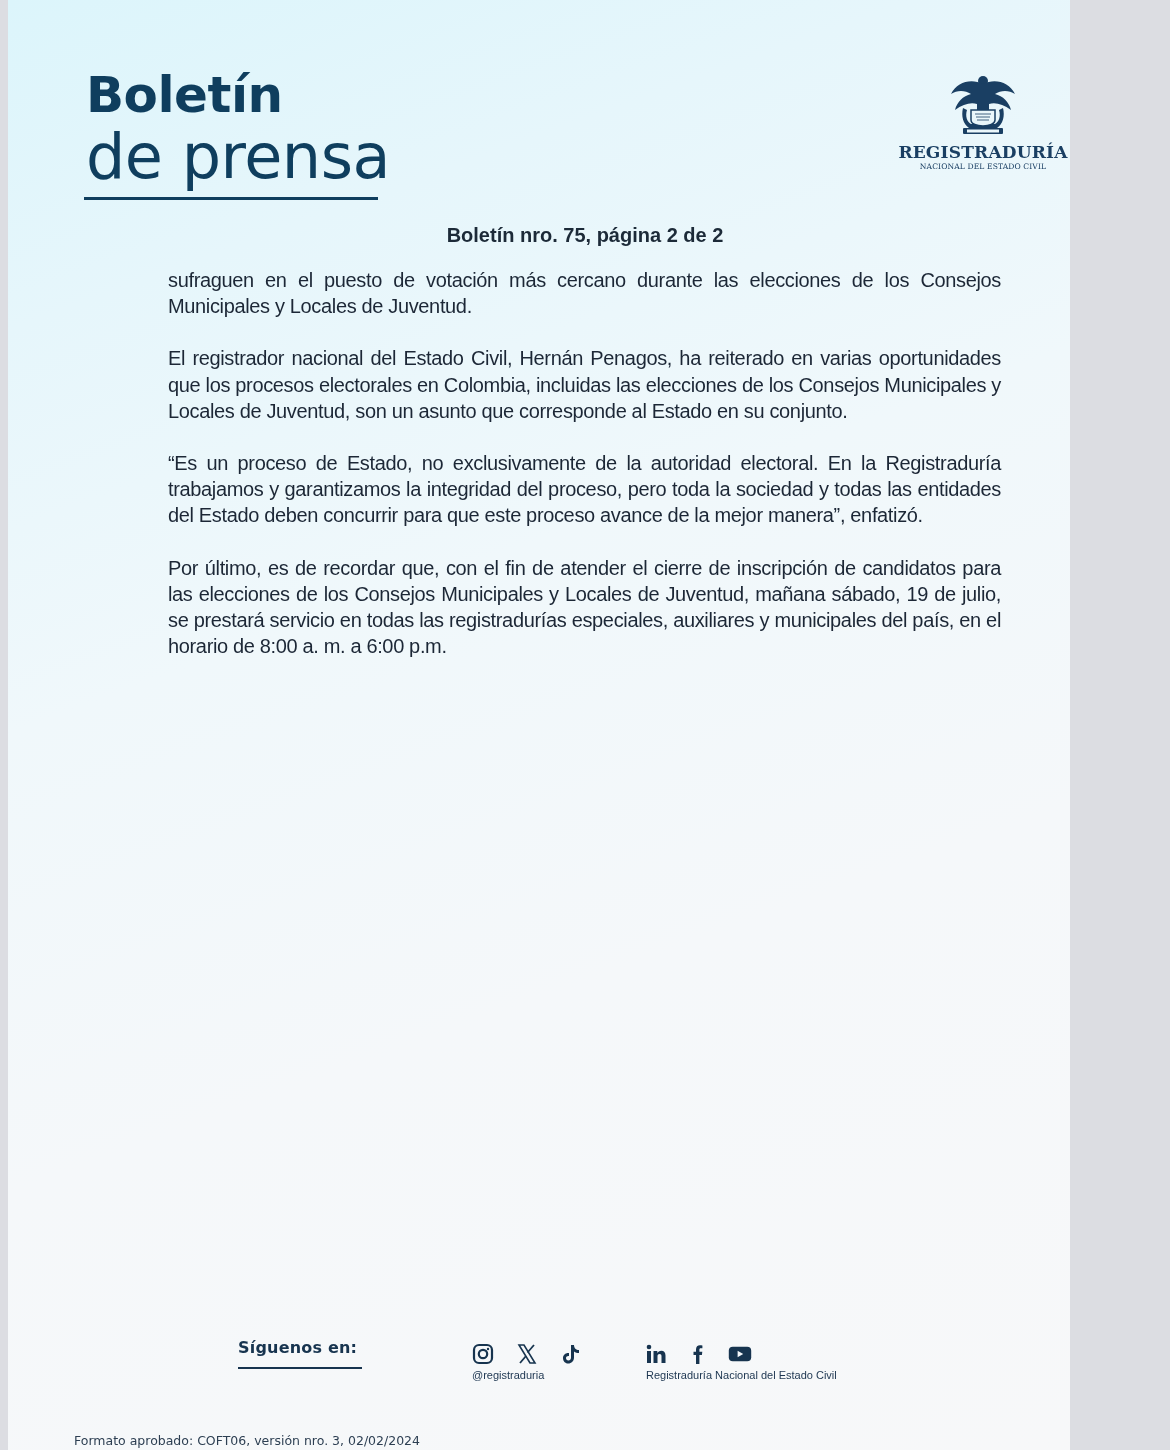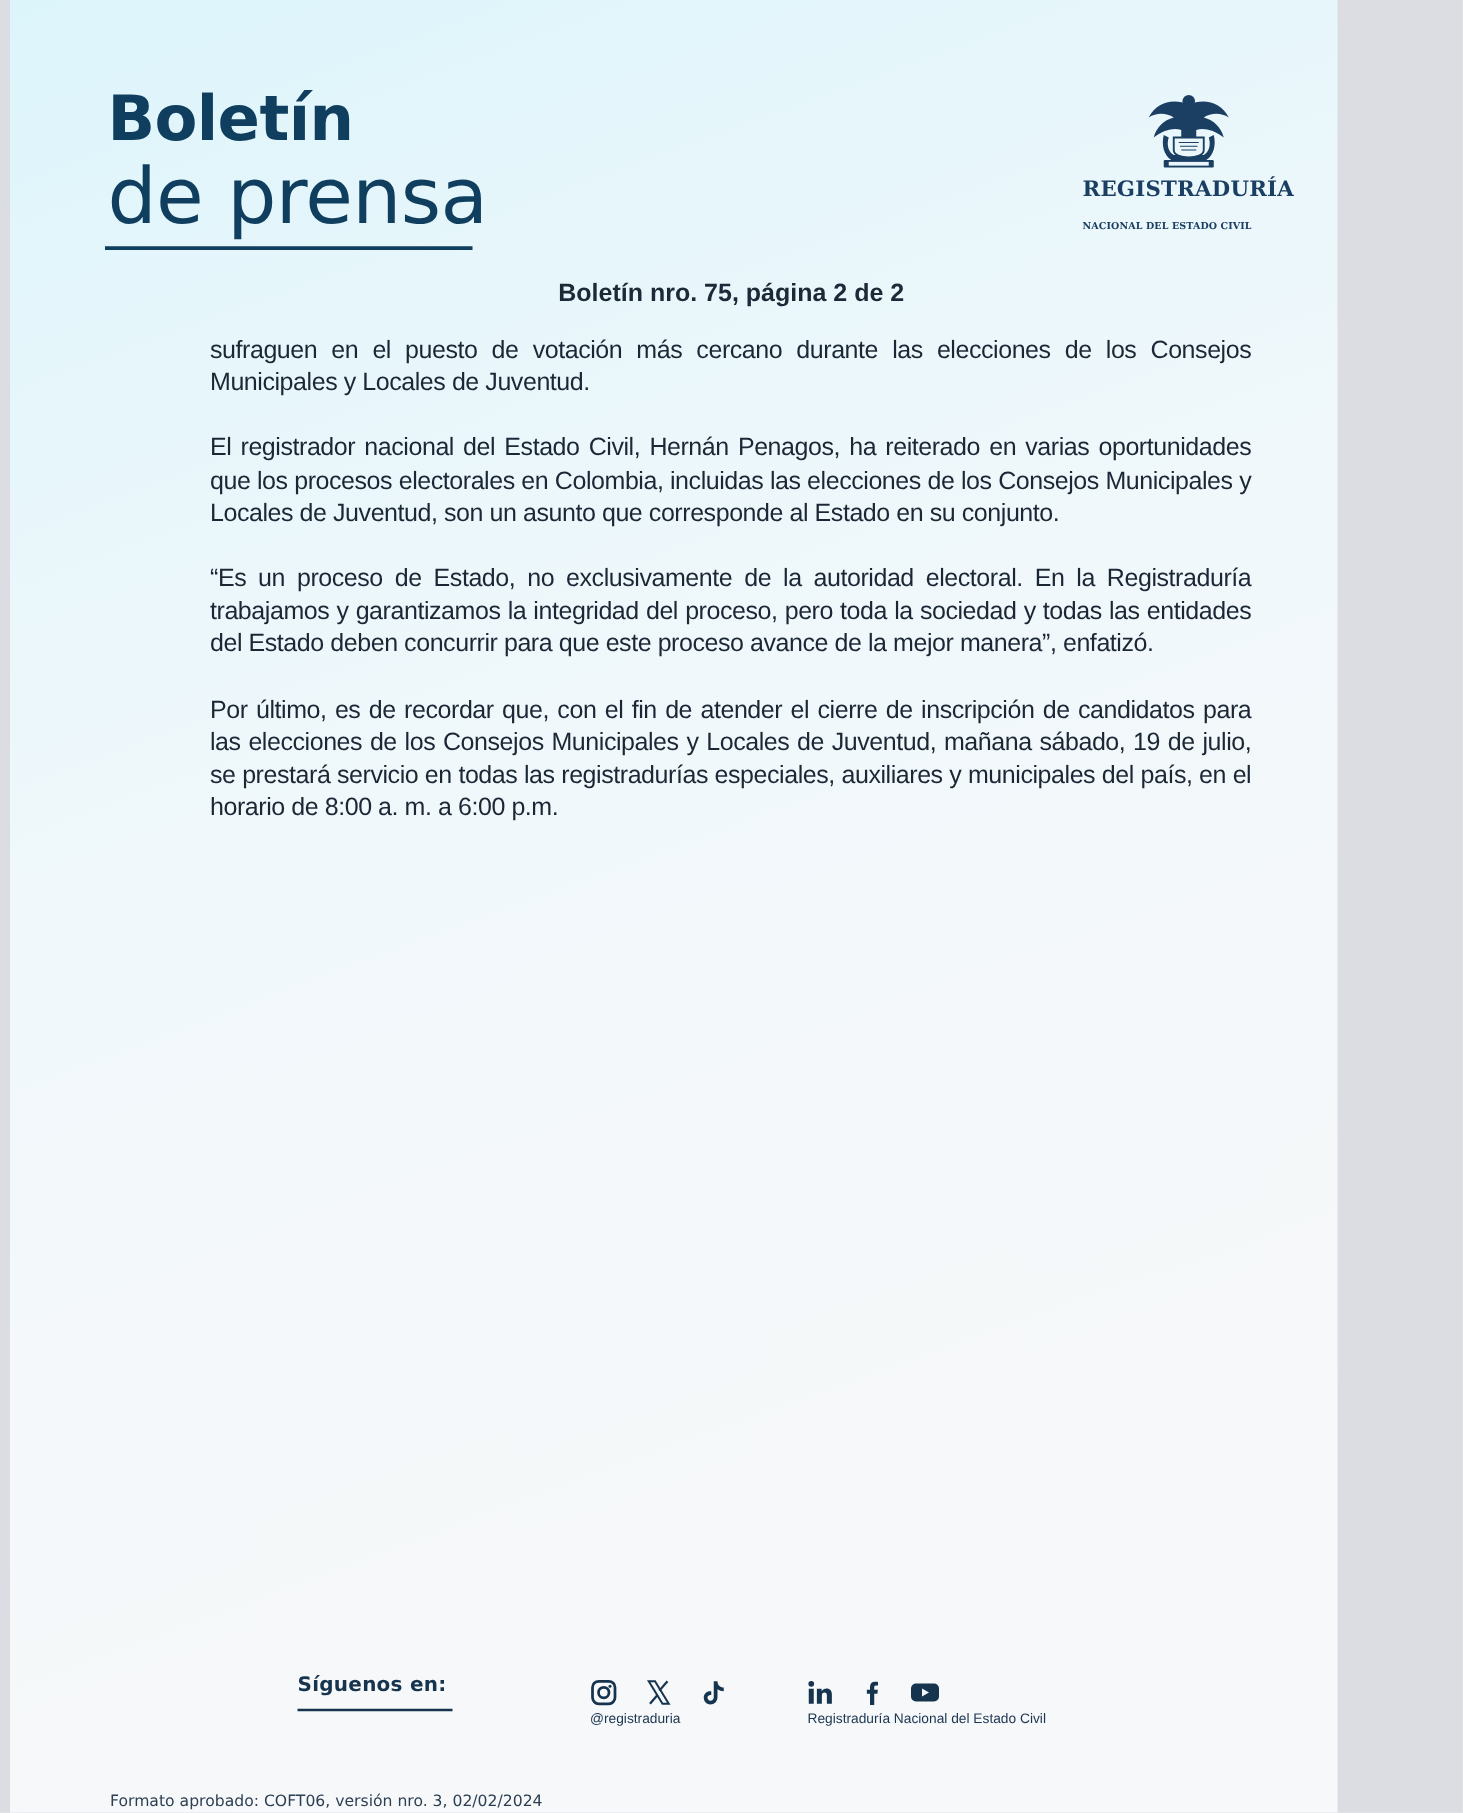"REGISTRADURÍA" .logo { left: 858px -> 890px; text-align: none -> center }
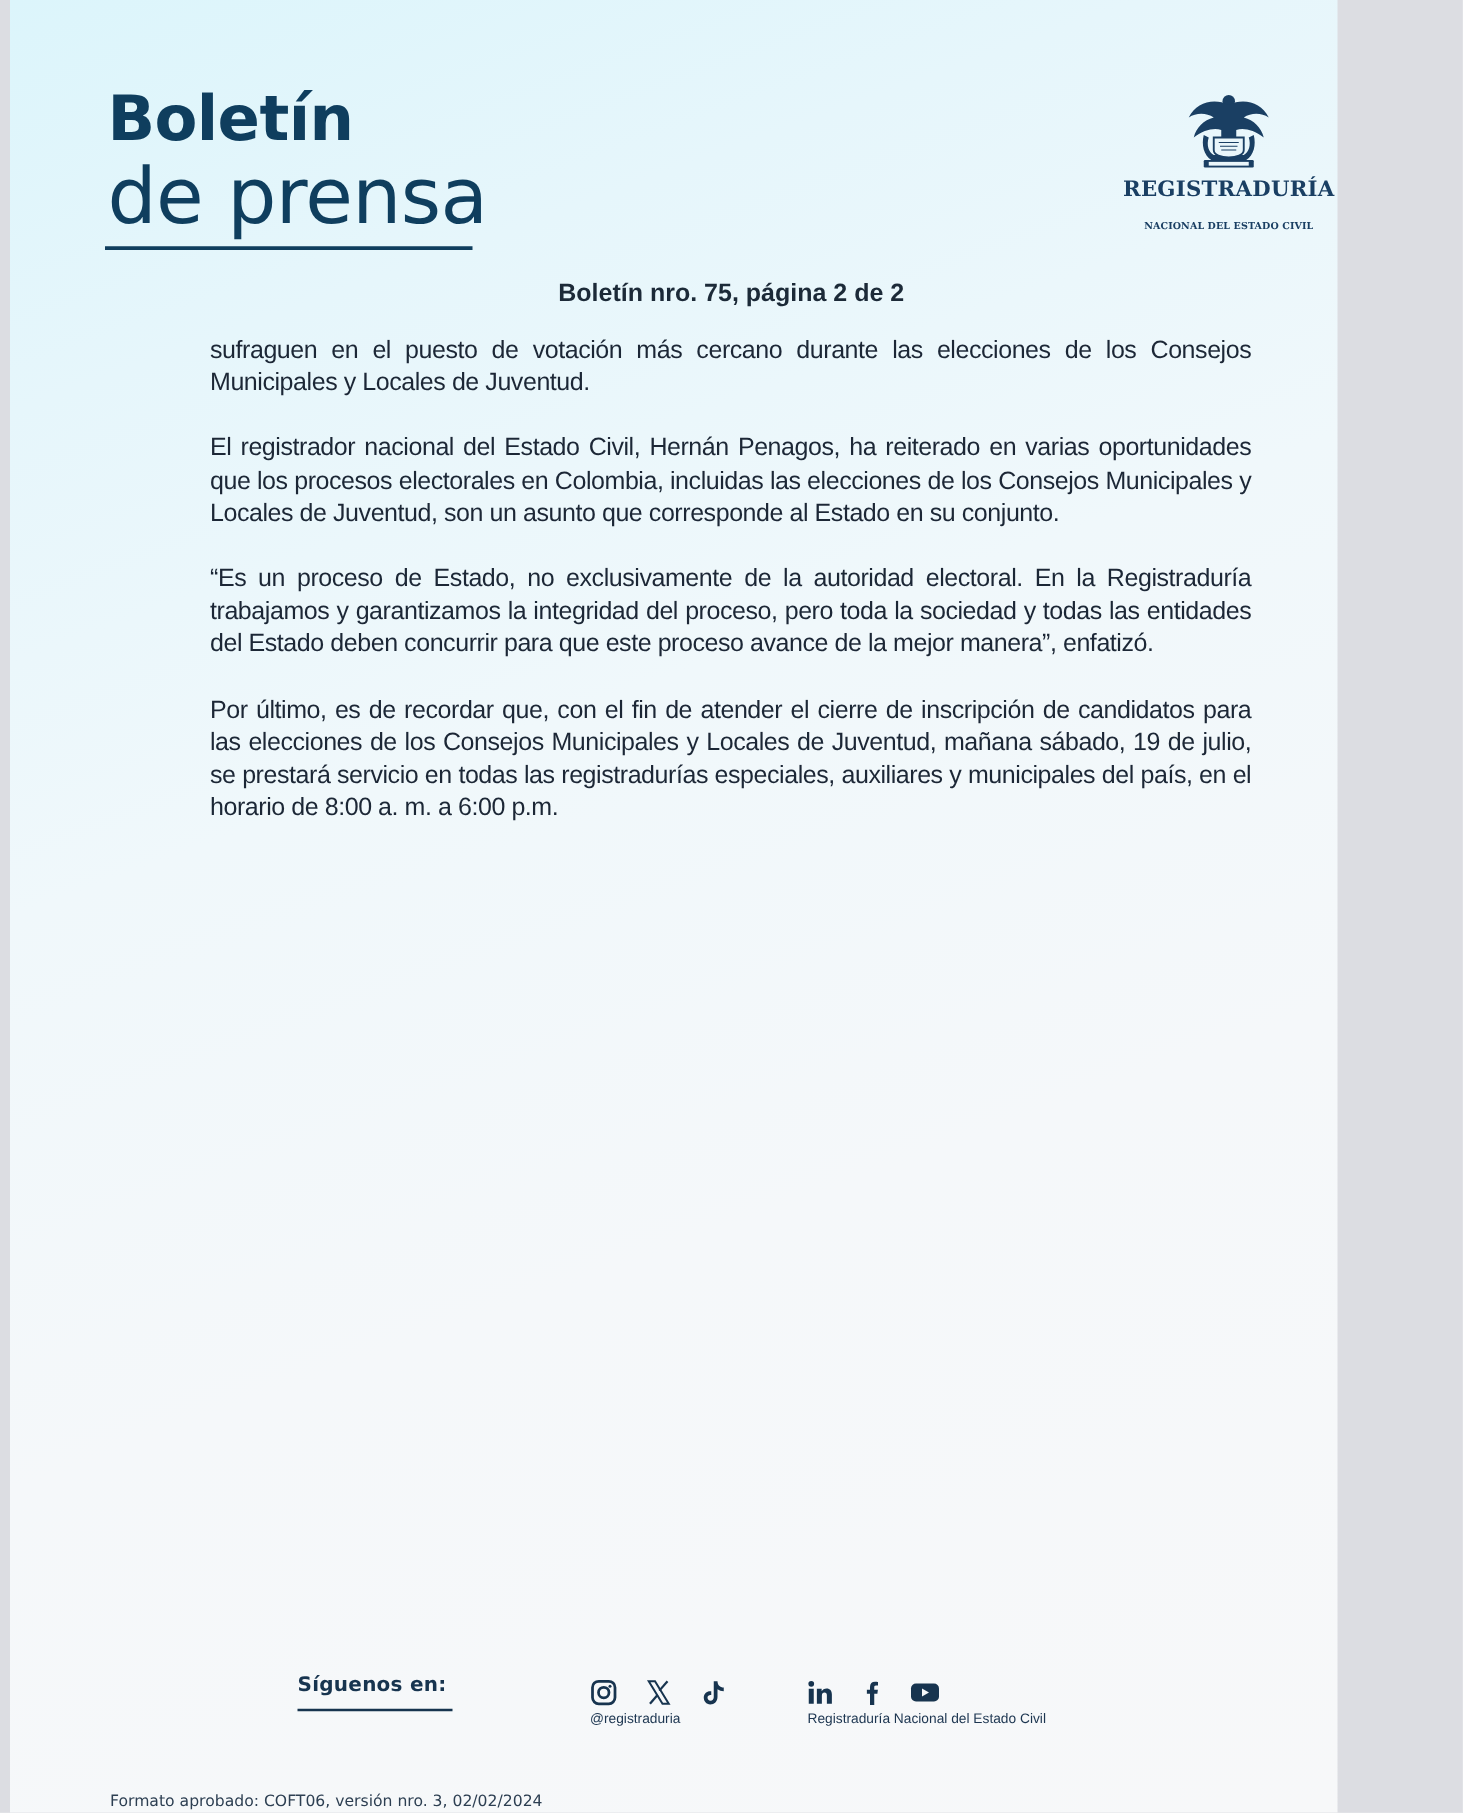"NACIONAL DEL ESTADO CIVIL" .logo-sub { font-weight: bold -> normal; margin-top: 16px -> 2px }
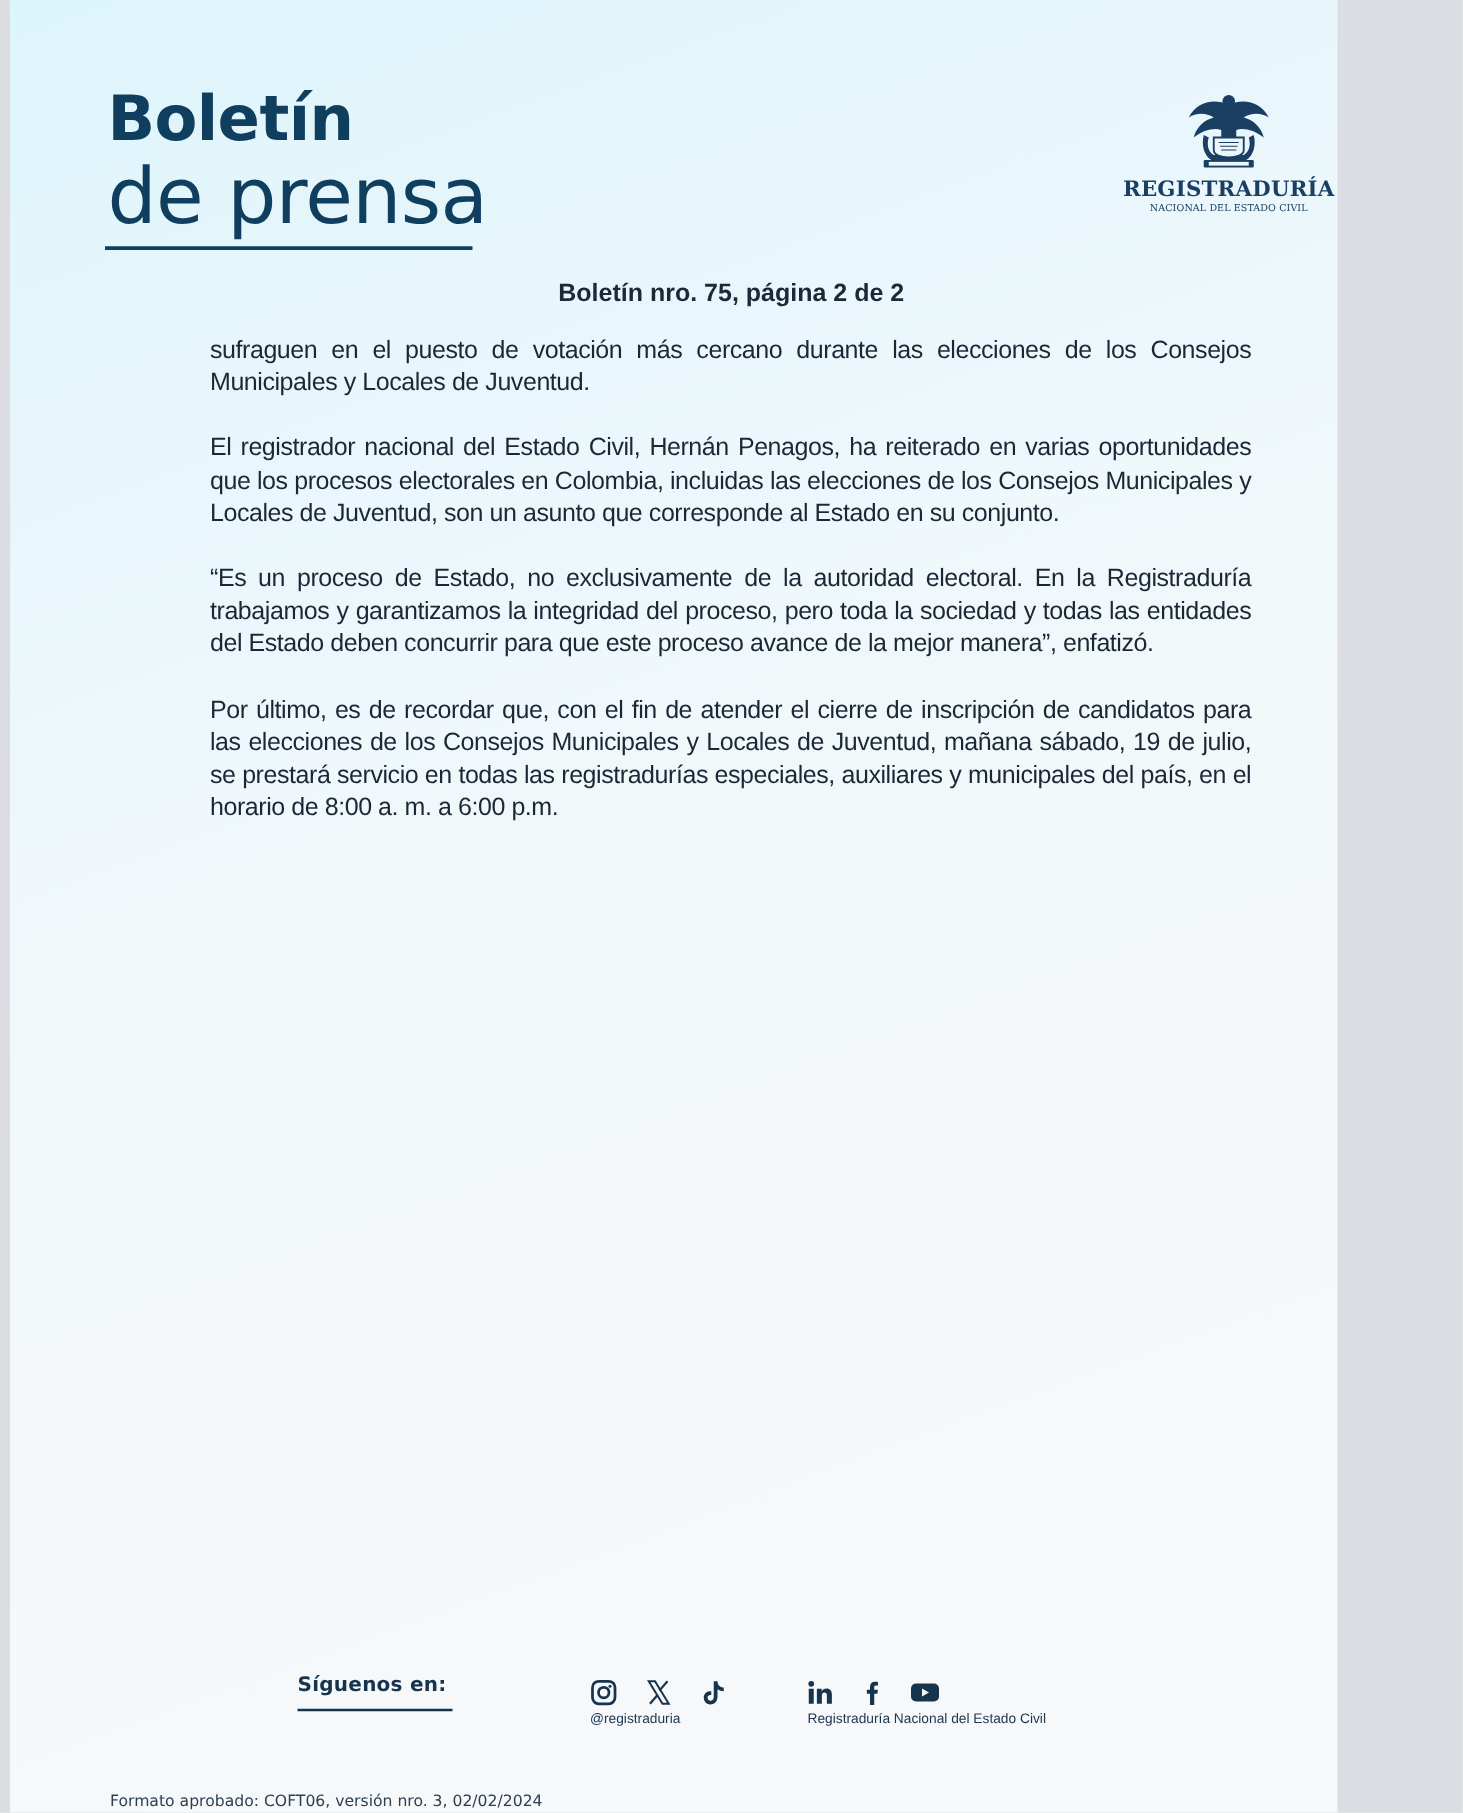"Formato aprobado: COFT06, versión nro." .format { left: 80px -> 66px }
